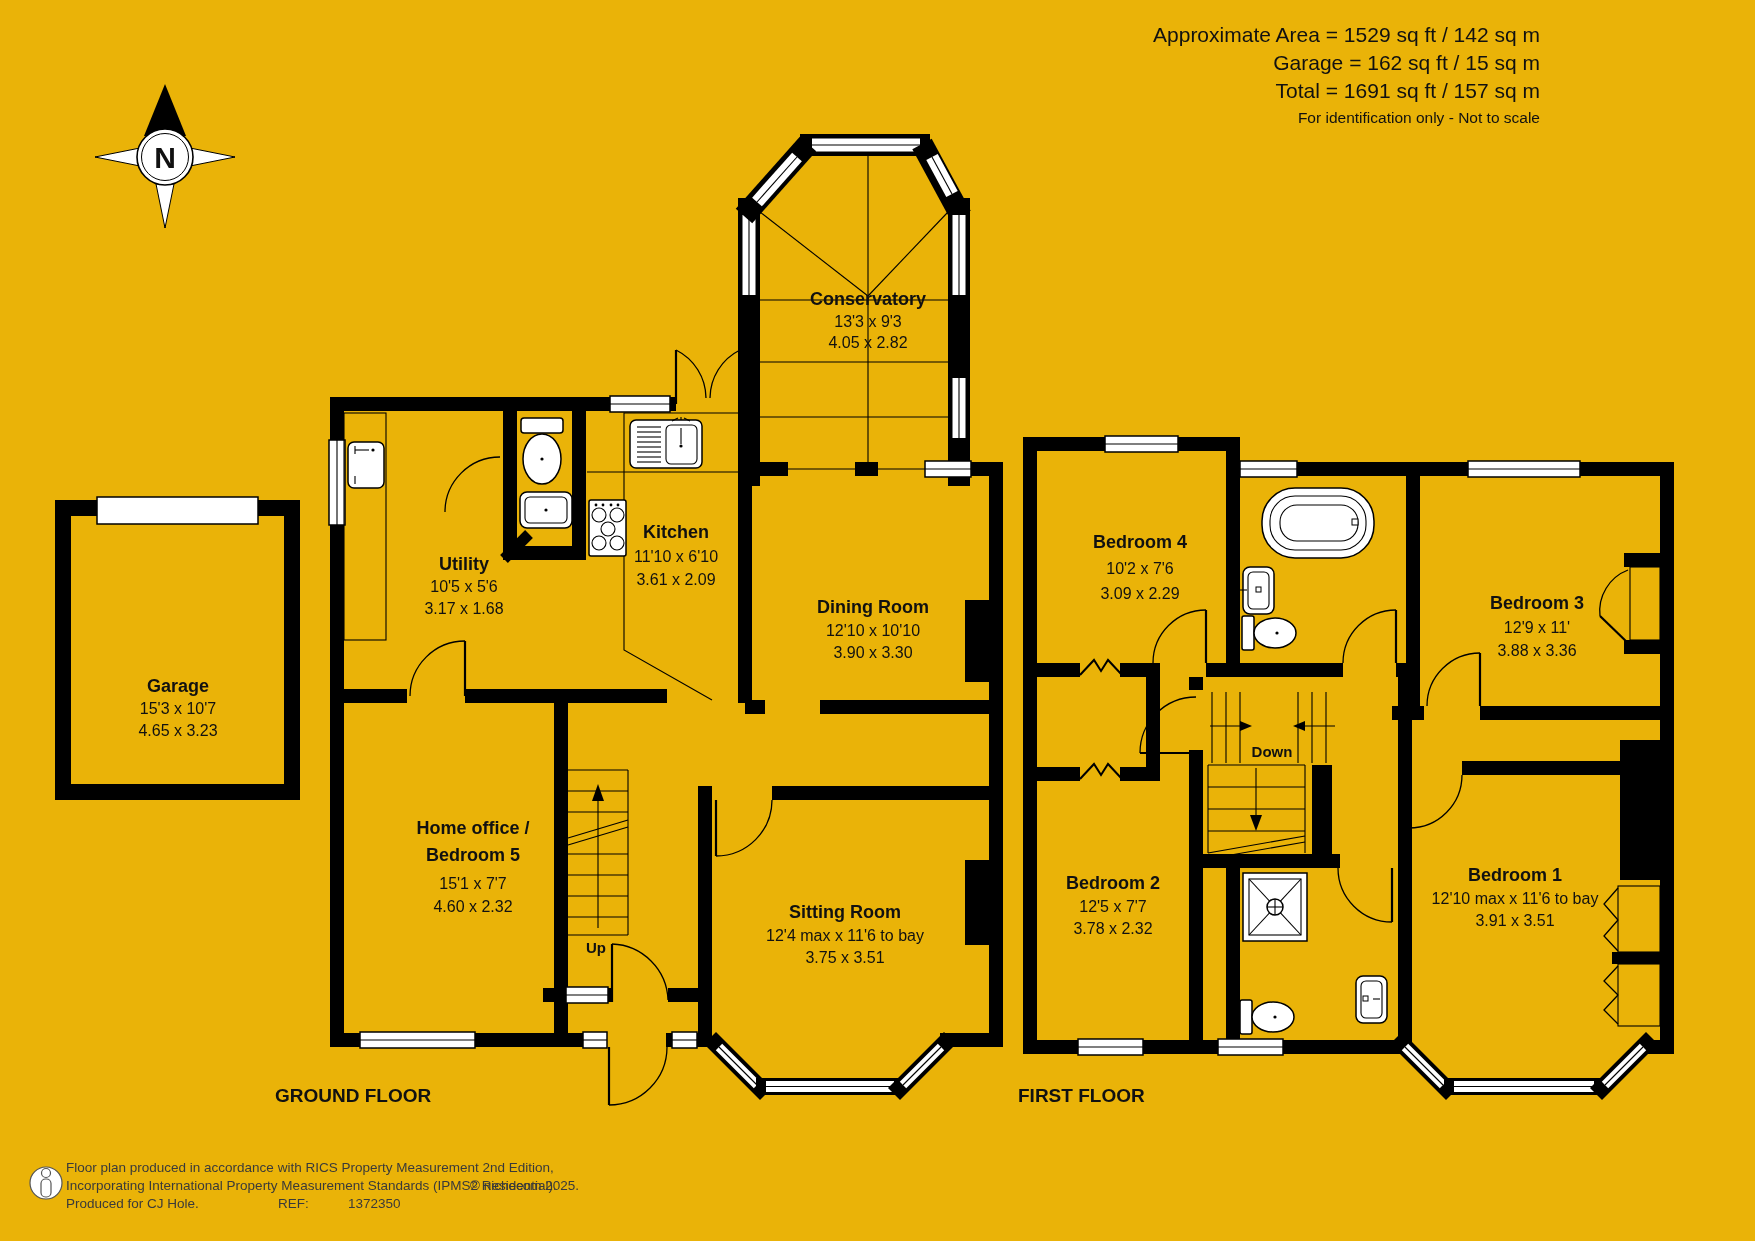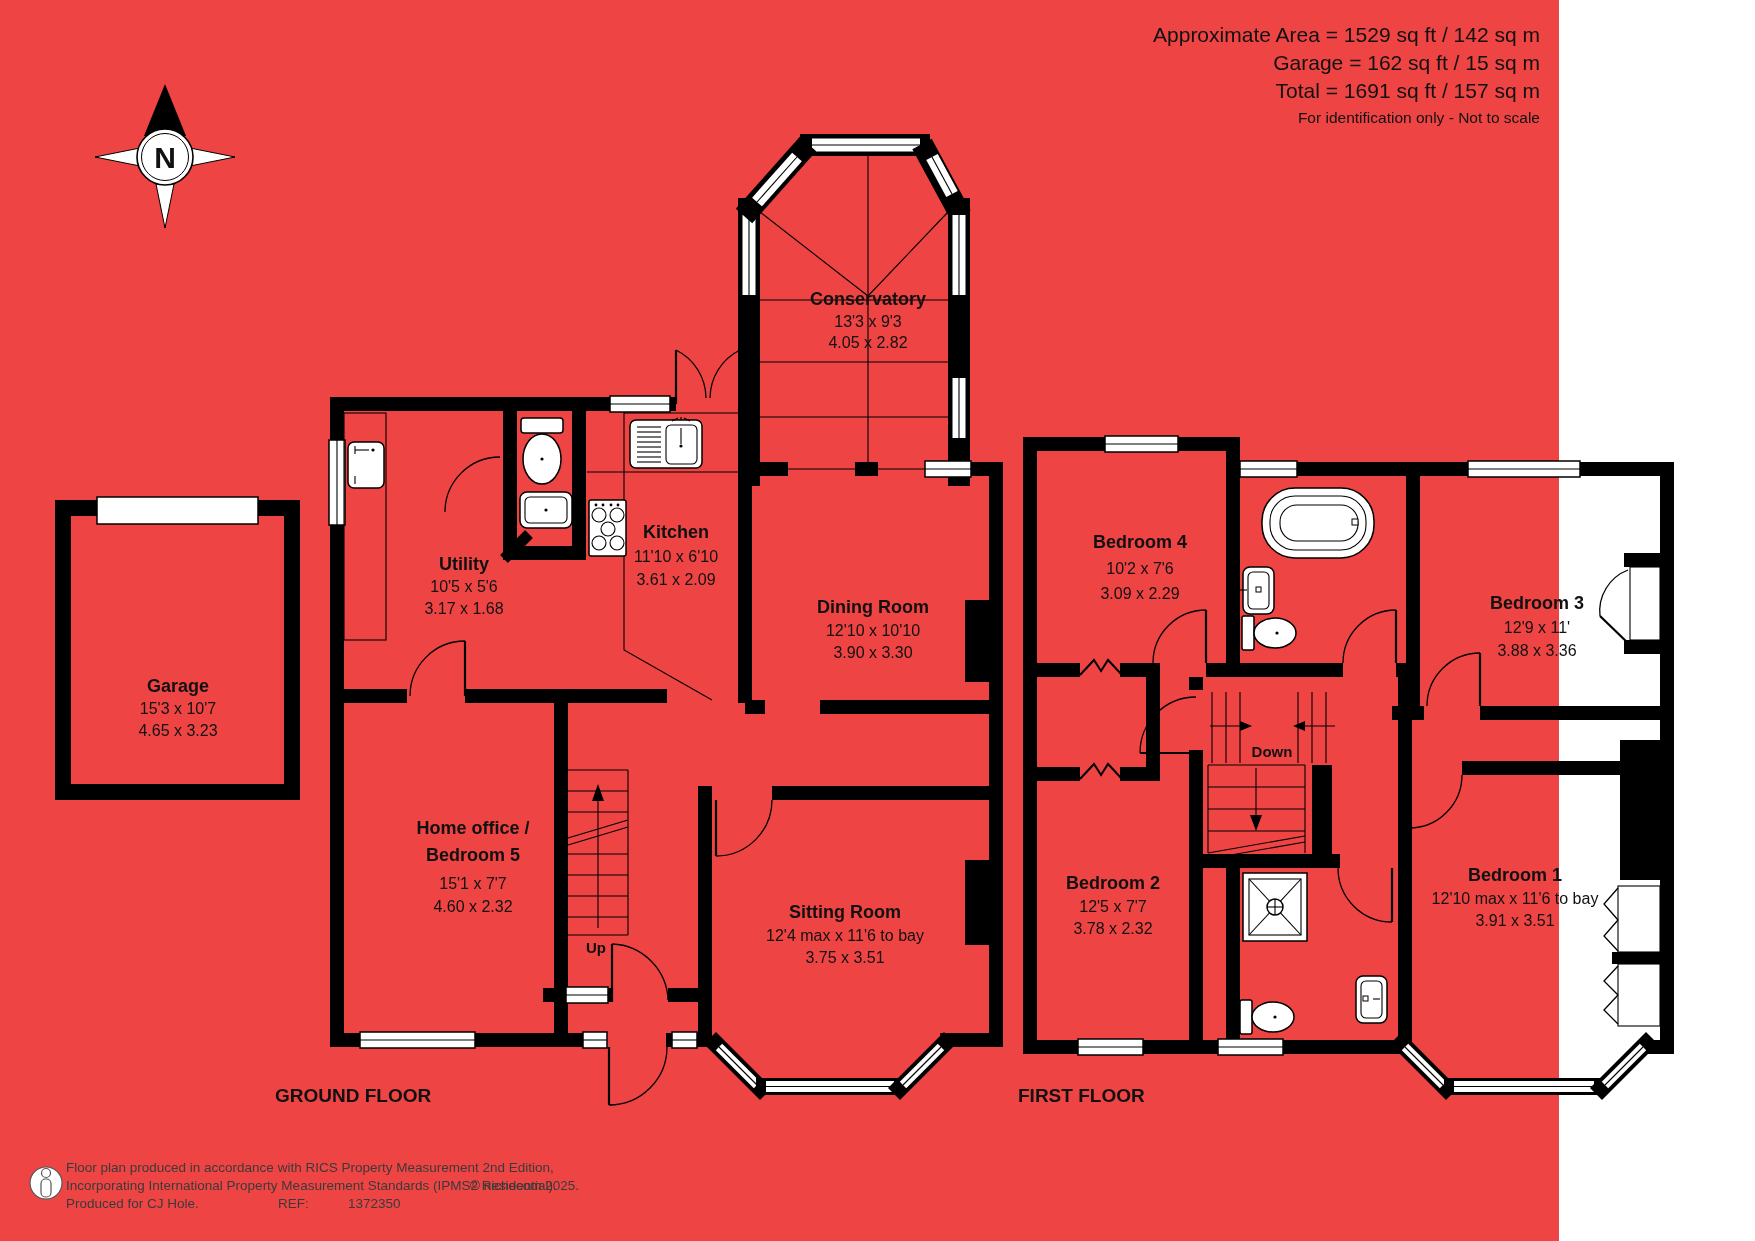"Approximate Area = 1529 sq" .page { background: #ef4444 -> #eab308; width: 1559px -> 1755px }
